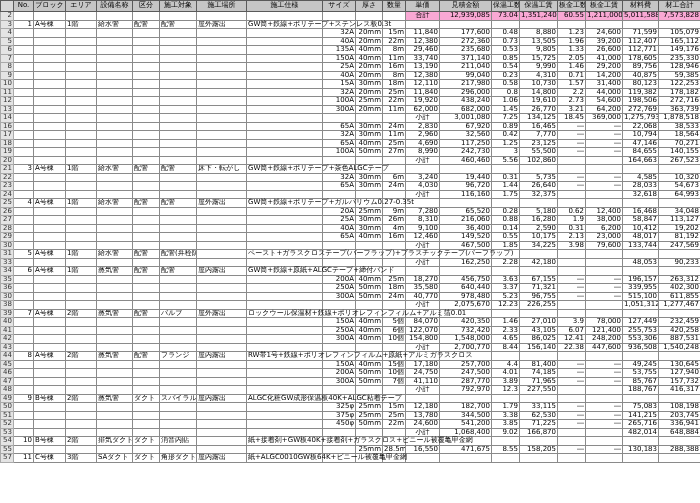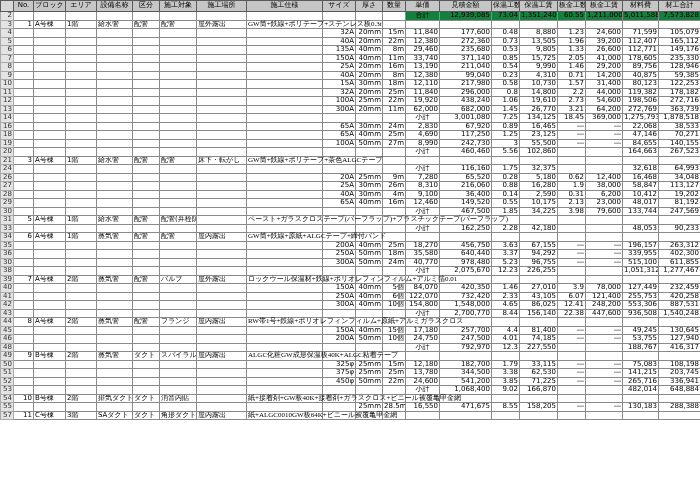"合計" td.green { background: #15803d -> #f9a8d4 }
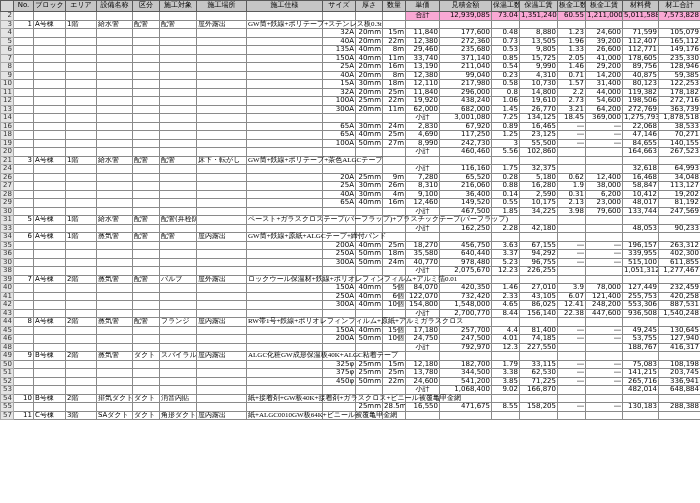"GW筒+鉄線+ポリテープ+ステンレス板0.3t" td.spec { font-family: Liberation Serif, serif -> none }
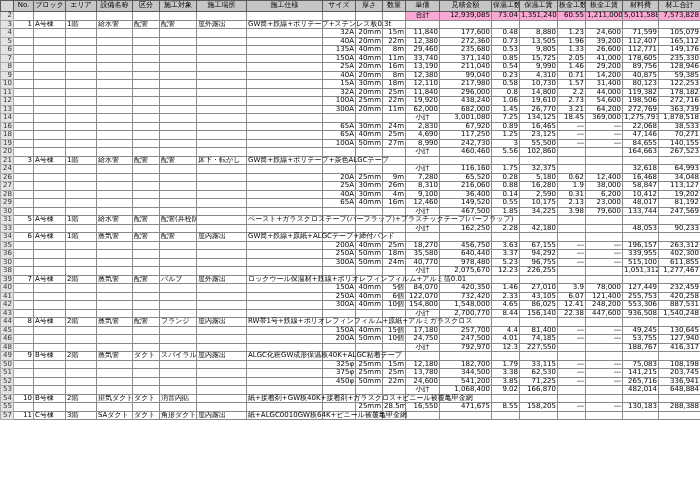"17" tr { html: none -> <tr> <td>17</td> <td></td> <td></td> <td></td> <td></td> <td></td> <td></td> <td></td> <td></td> <td>32A</td> <td>30mm</td> <td>11m</td> <td>2,960</td> <td>32,560</td> <td>0.42</td> <td>7,770</td> <td>―</td> <td>―</td> <td>10,794</td> <td>18,564</td> </tr> }
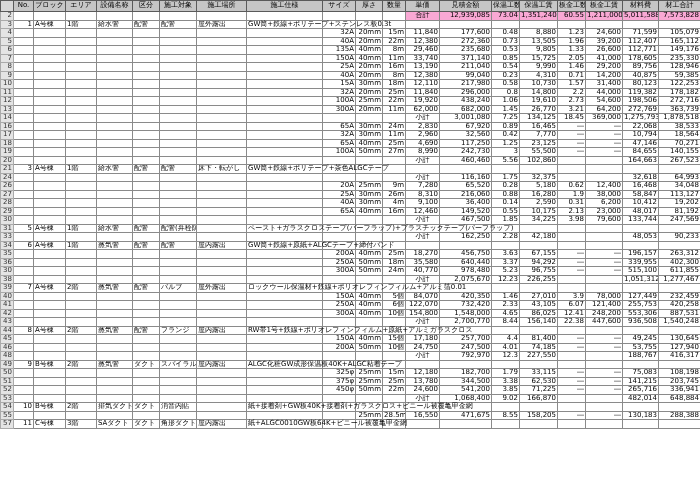"22" tr { html: none -> <tr> <td>22</td> <td></td> <td></td> <td></td> <td></td> <td></td> <td></td> <td></td> <td></td> <td>32A</td> <td>30mm</td> <td>6m</td> <td>3,240</td> <td>19,440</td> <td>0.31</td> <td>5,735</td> <td>―</td> <td>―</td> <td>4,585</td> <td>10,320</td> </tr> }
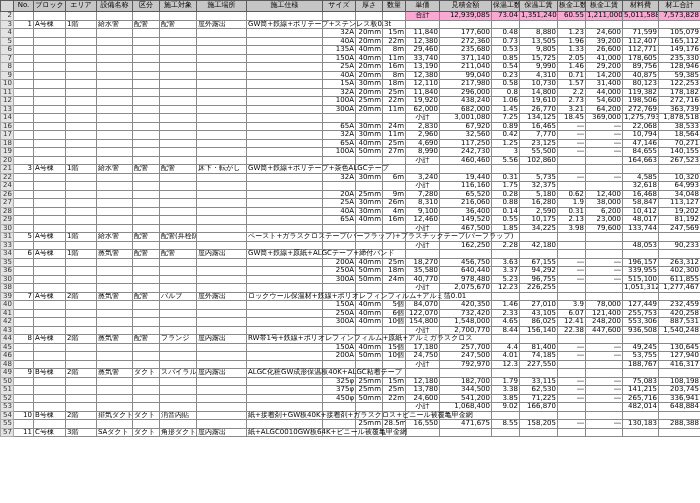"23" tr { html: none -> <tr> <td>23</td> <td></td> <td></td> <td></td> <td></td> <td></td> <td></td> <td></td> <td></td> <td>65A</td> <td>30mm</td> <td>24m</td> <td>4,030</td> <td>96,720</td> <td>1.44</td> <td>26,640</td> <td>―</td> <td>―</td> <td>28,033</td> <td>54,673</td> </tr> }
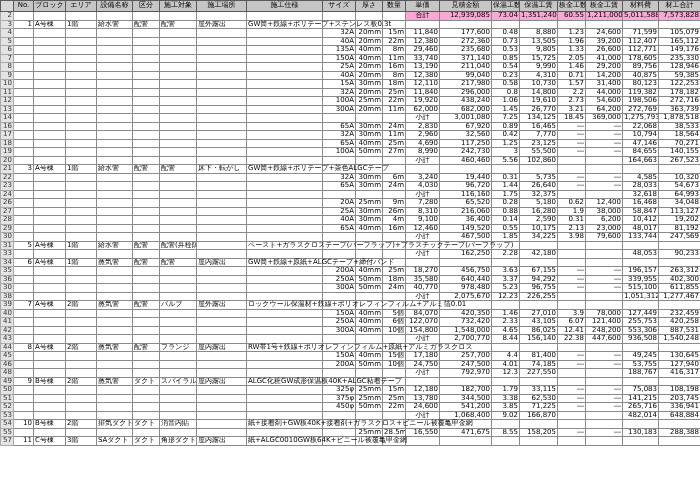"25" tr { html: none -> <tr> <td>25</td> <td>4</td> <td>A号棟</td> <td>1階</td> <td>給水管</td> <td>配管</td> <td>配管</td> <td>屋外露出</td> <td>GW筒+鉄線+ポリテープ+ガルバリウム0.27-0.35t</td> <td></td> <td></td> <td></td> <td></td> <td></td> <td></td> <td></td> <td></td> <td></td> <td></td> <td></td> </tr> }
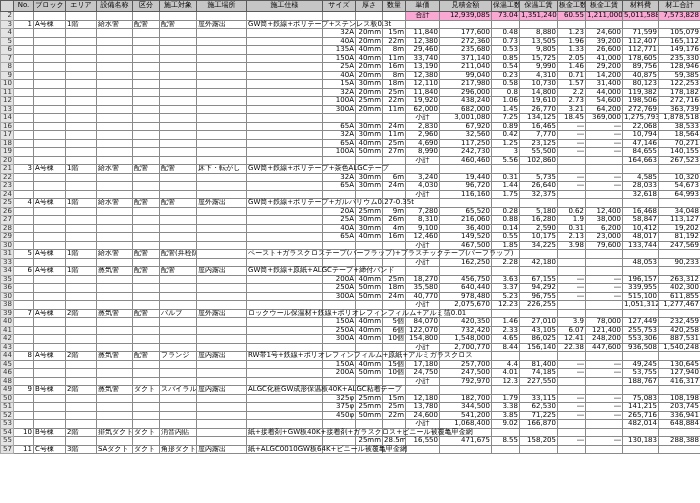"94,292" td.num { text: 94,292 -> 71,321 }
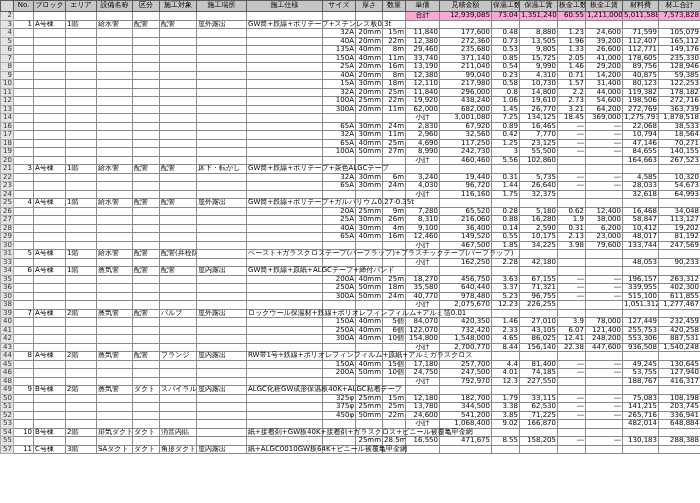"47" tr { html: none -> <tr> <td>47</td> <td></td> <td></td> <td></td> <td></td> <td></td> <td></td> <td></td> <td></td> <td>300A</td> <td>50mm</td> <td>7個</td> <td>41,110</td> <td>287,770</td> <td>3.89</td> <td>71,965</td> <td>―</td> <td>―</td> <td>85,767</td> <td>157,732</td> </tr> }
